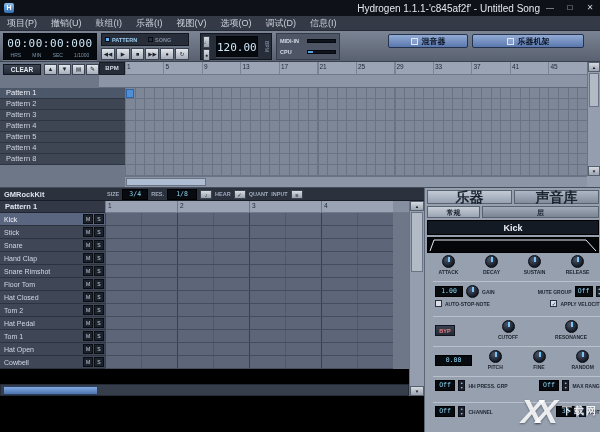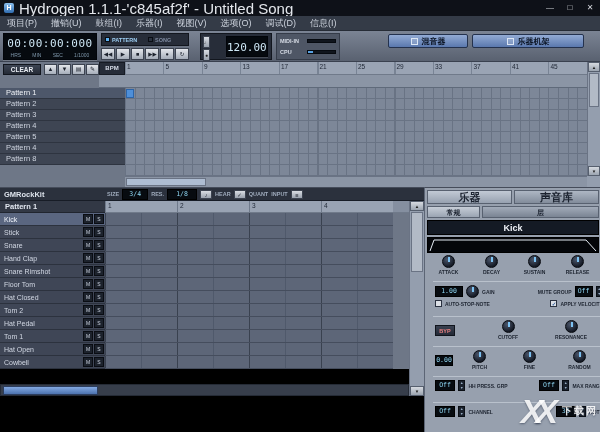"Hydrogen 1.1.1-'c845af2f' - Untitled" .title-text { font-size: 15px -> 10px; text-align: none -> right }
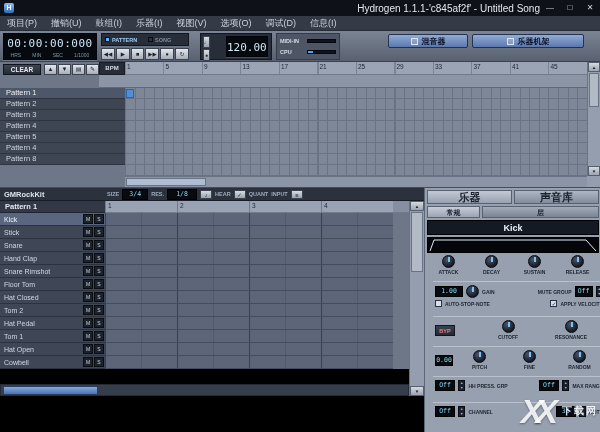"120.00" .bpm-panel { gap: 16px -> 6px }
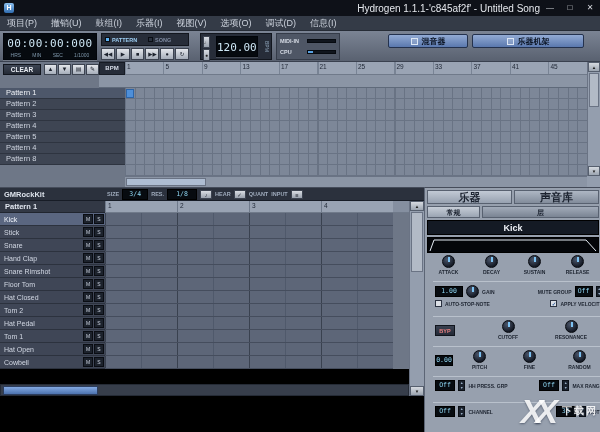"乐器" .tab { font-size: 11px -> 14px }
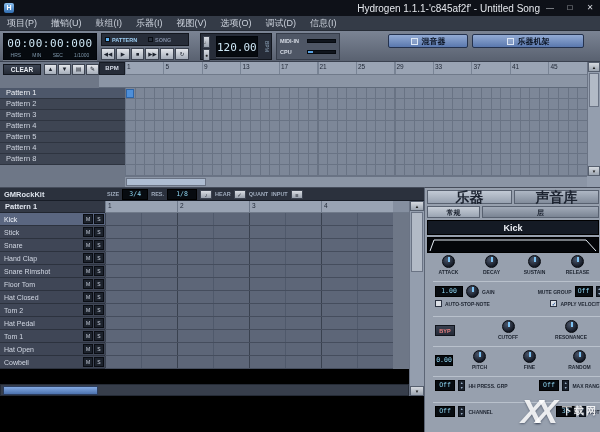"0.00" span.lcd-s { width: 18px -> 37px }
